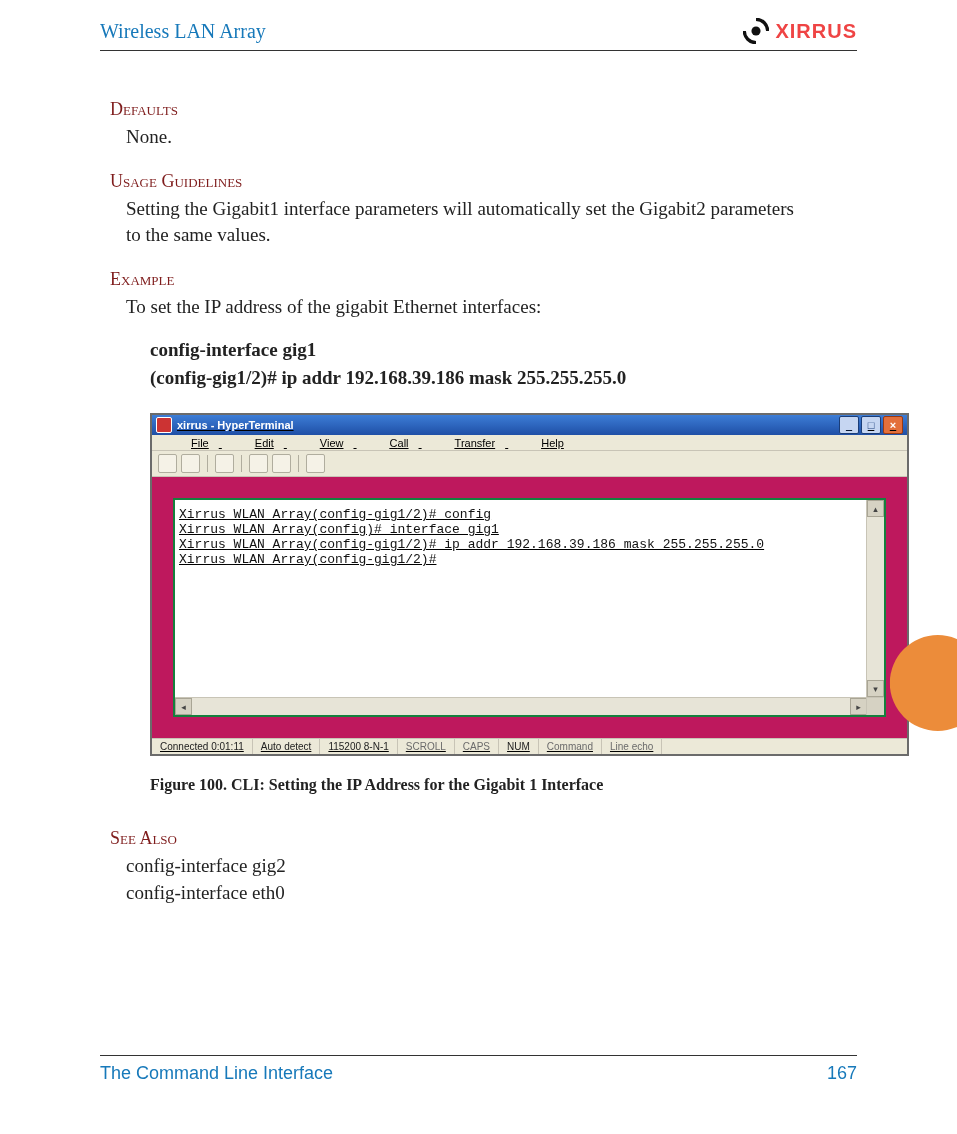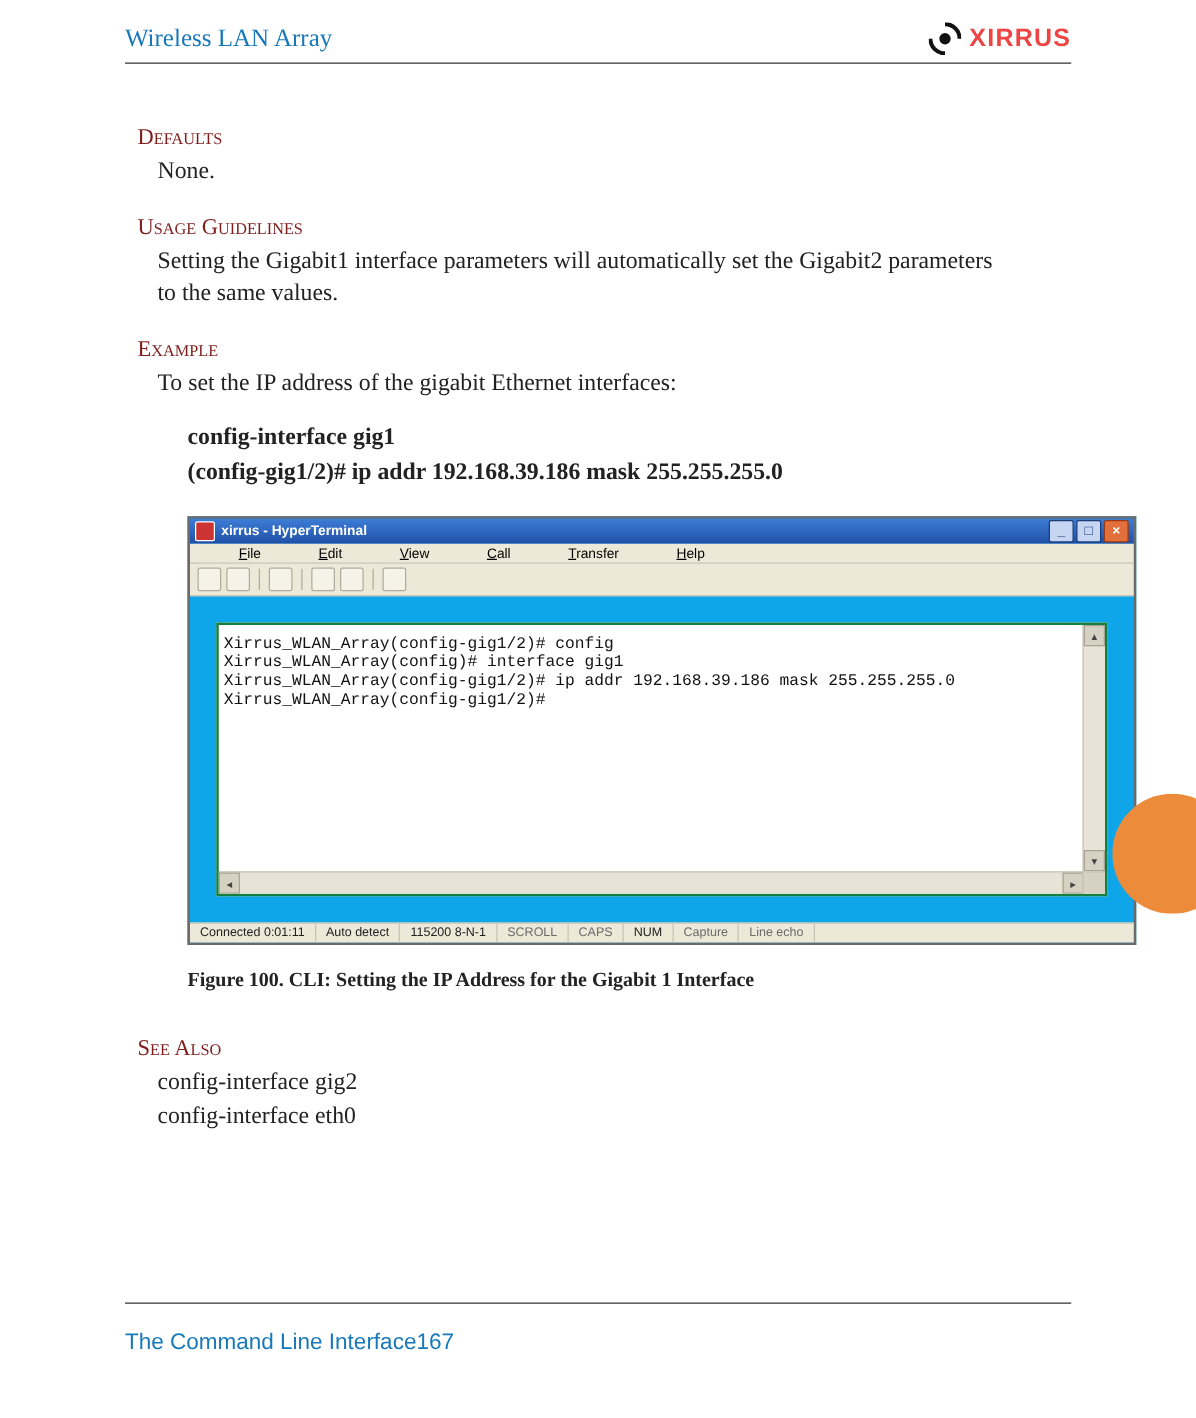"xirrus - HyperTerminal" .ht-window { background: #0ea5e9 -> #be185d; text-decoration: none -> underline }
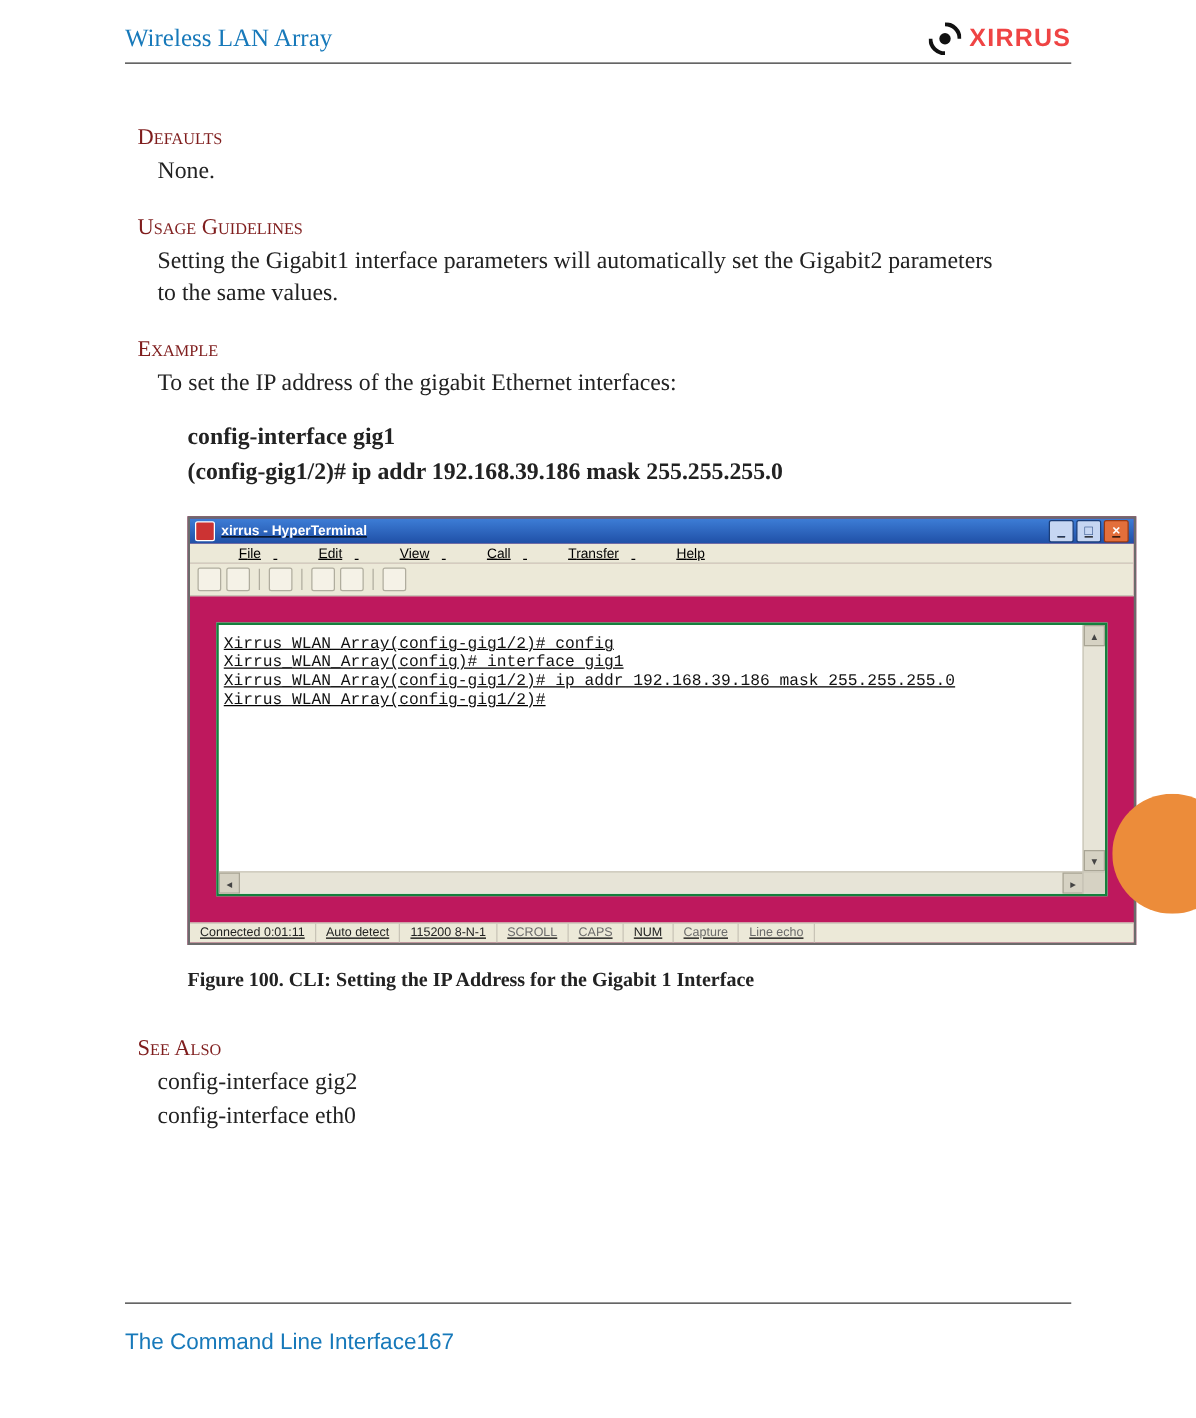"Capture" div.cell { text: Capture -> Command }
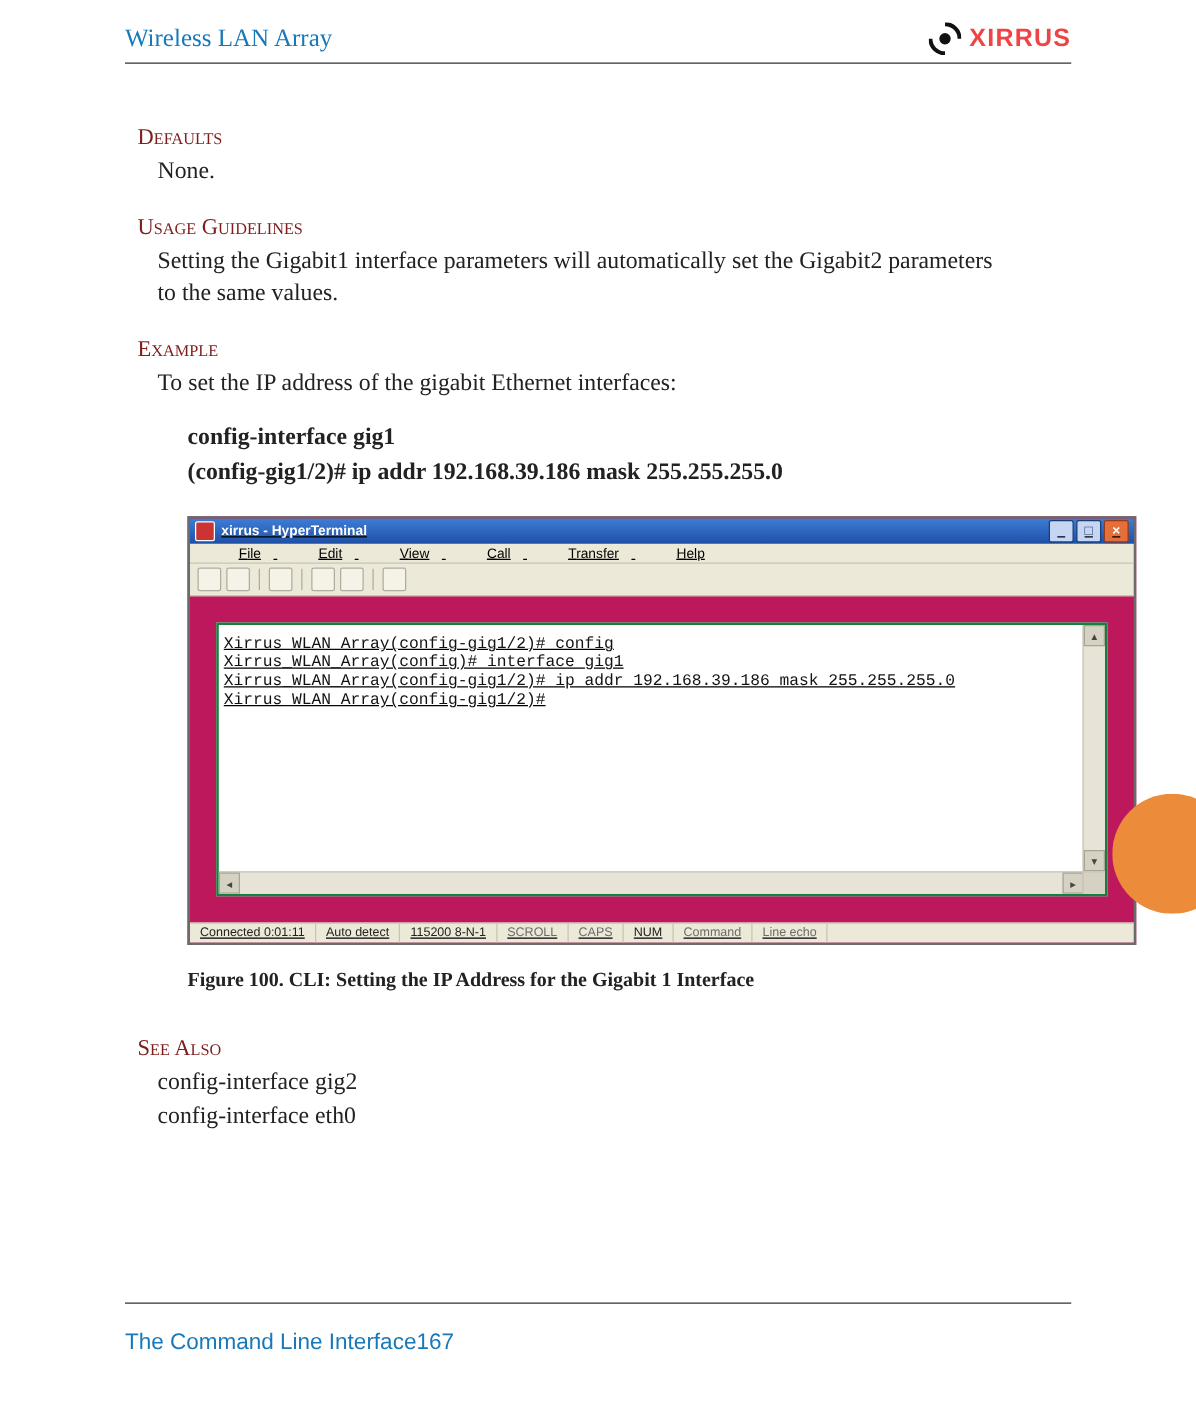"The Command Line Interface" .footer { justify-content: flex-start -> space-between; padding-top: 20px -> 7px }
